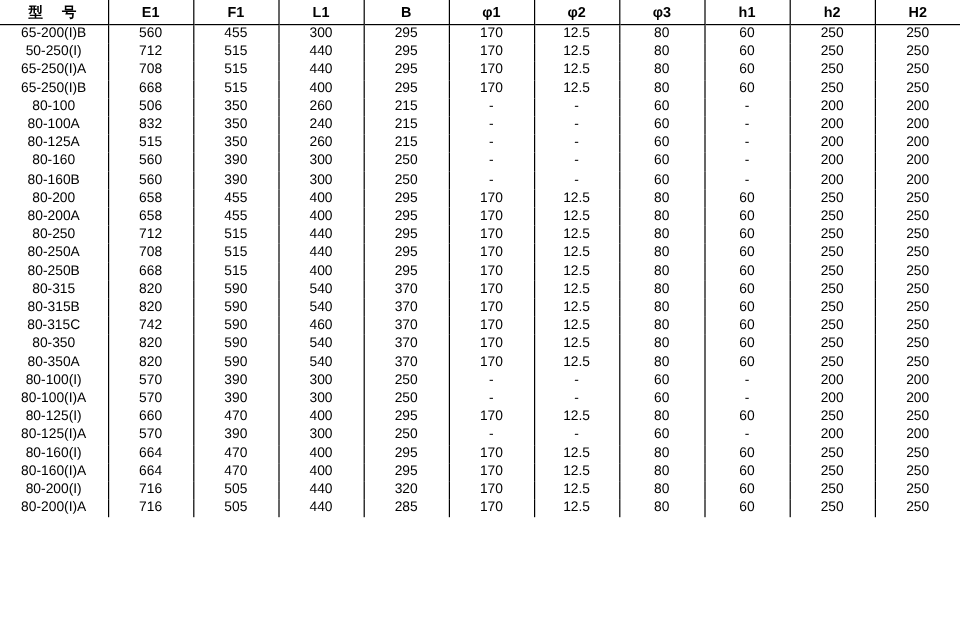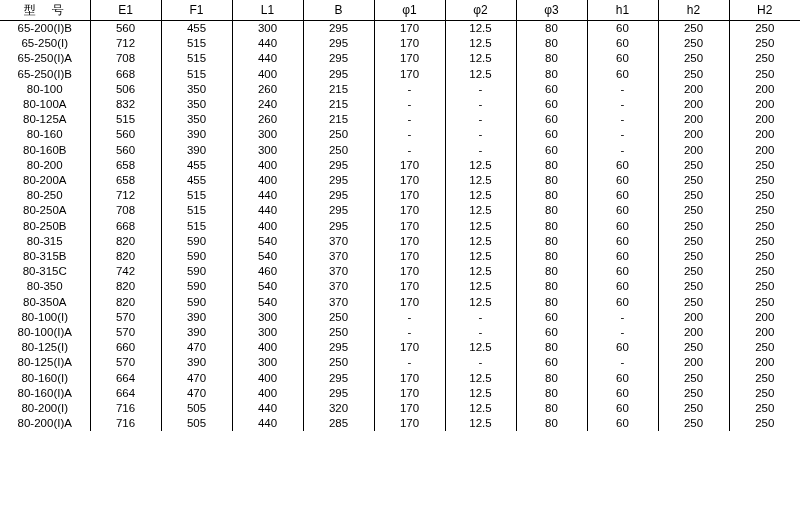"型 号" table.spec-table thead th { font-weight: normal -> bold }
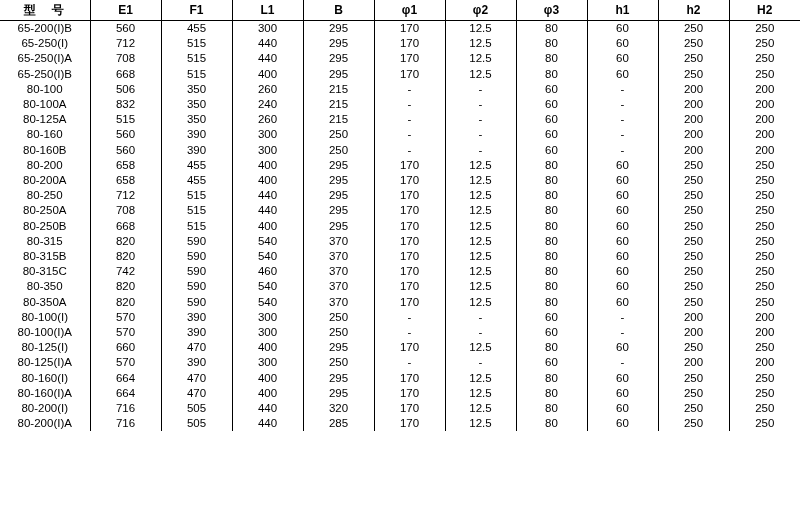"65-250(I)" td { text: 65-250 -> 50-250 }
